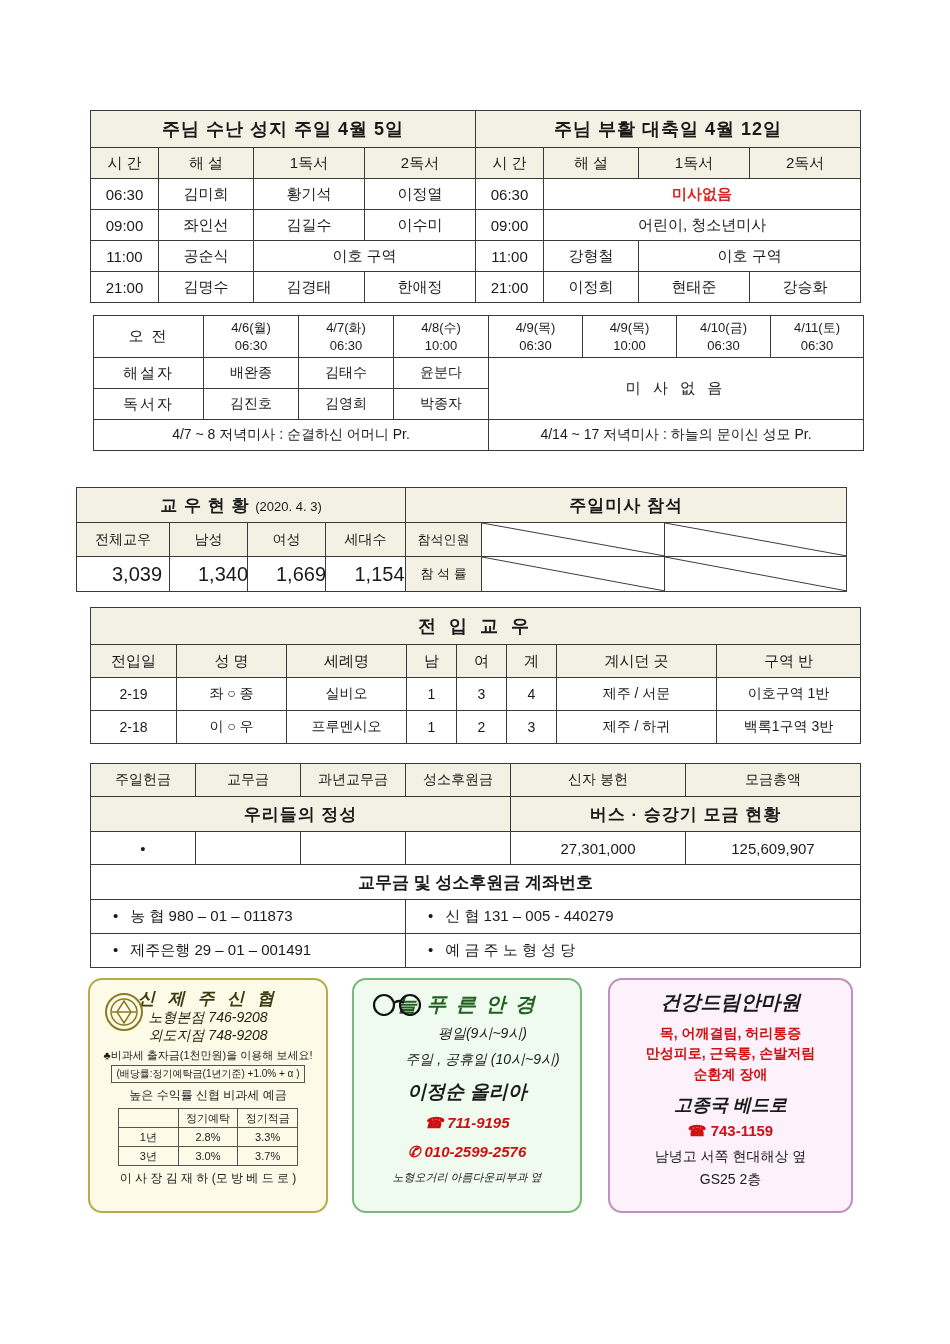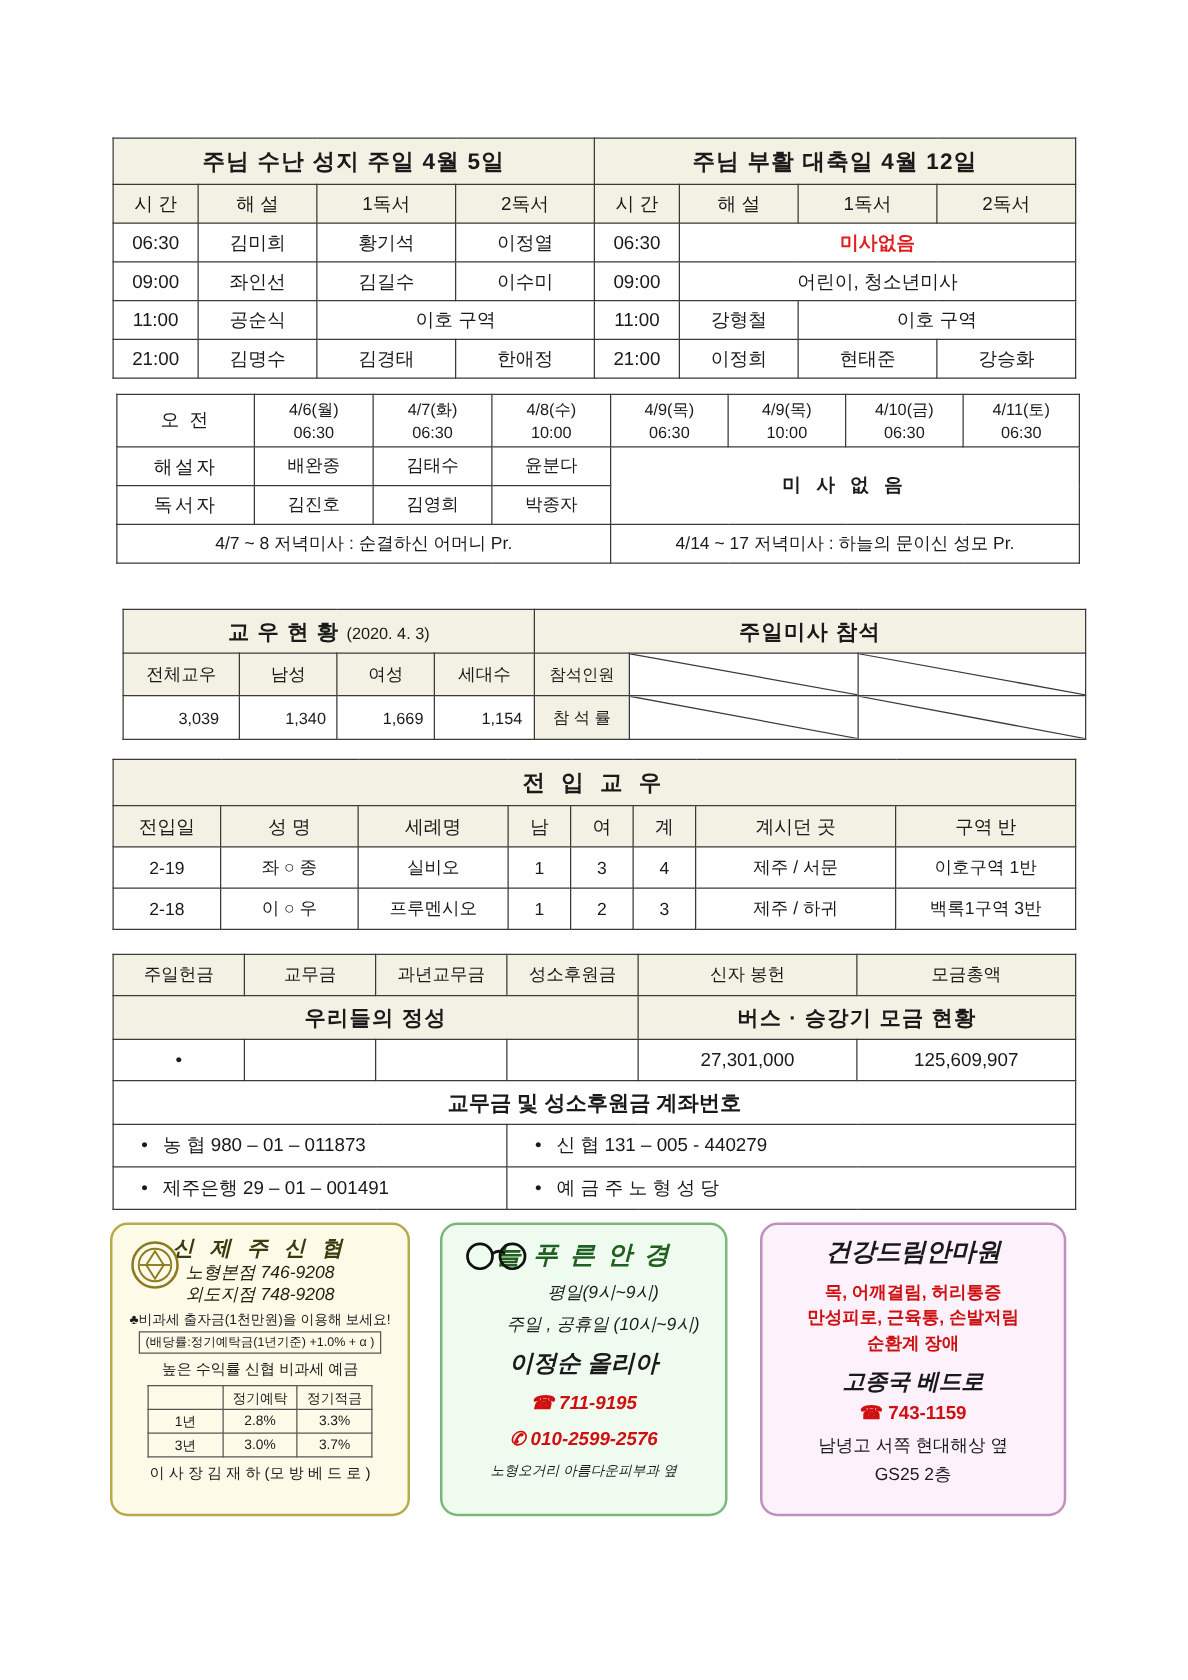"미 사 없 음" #weekday-table .nomass { font-weight: bold -> none }
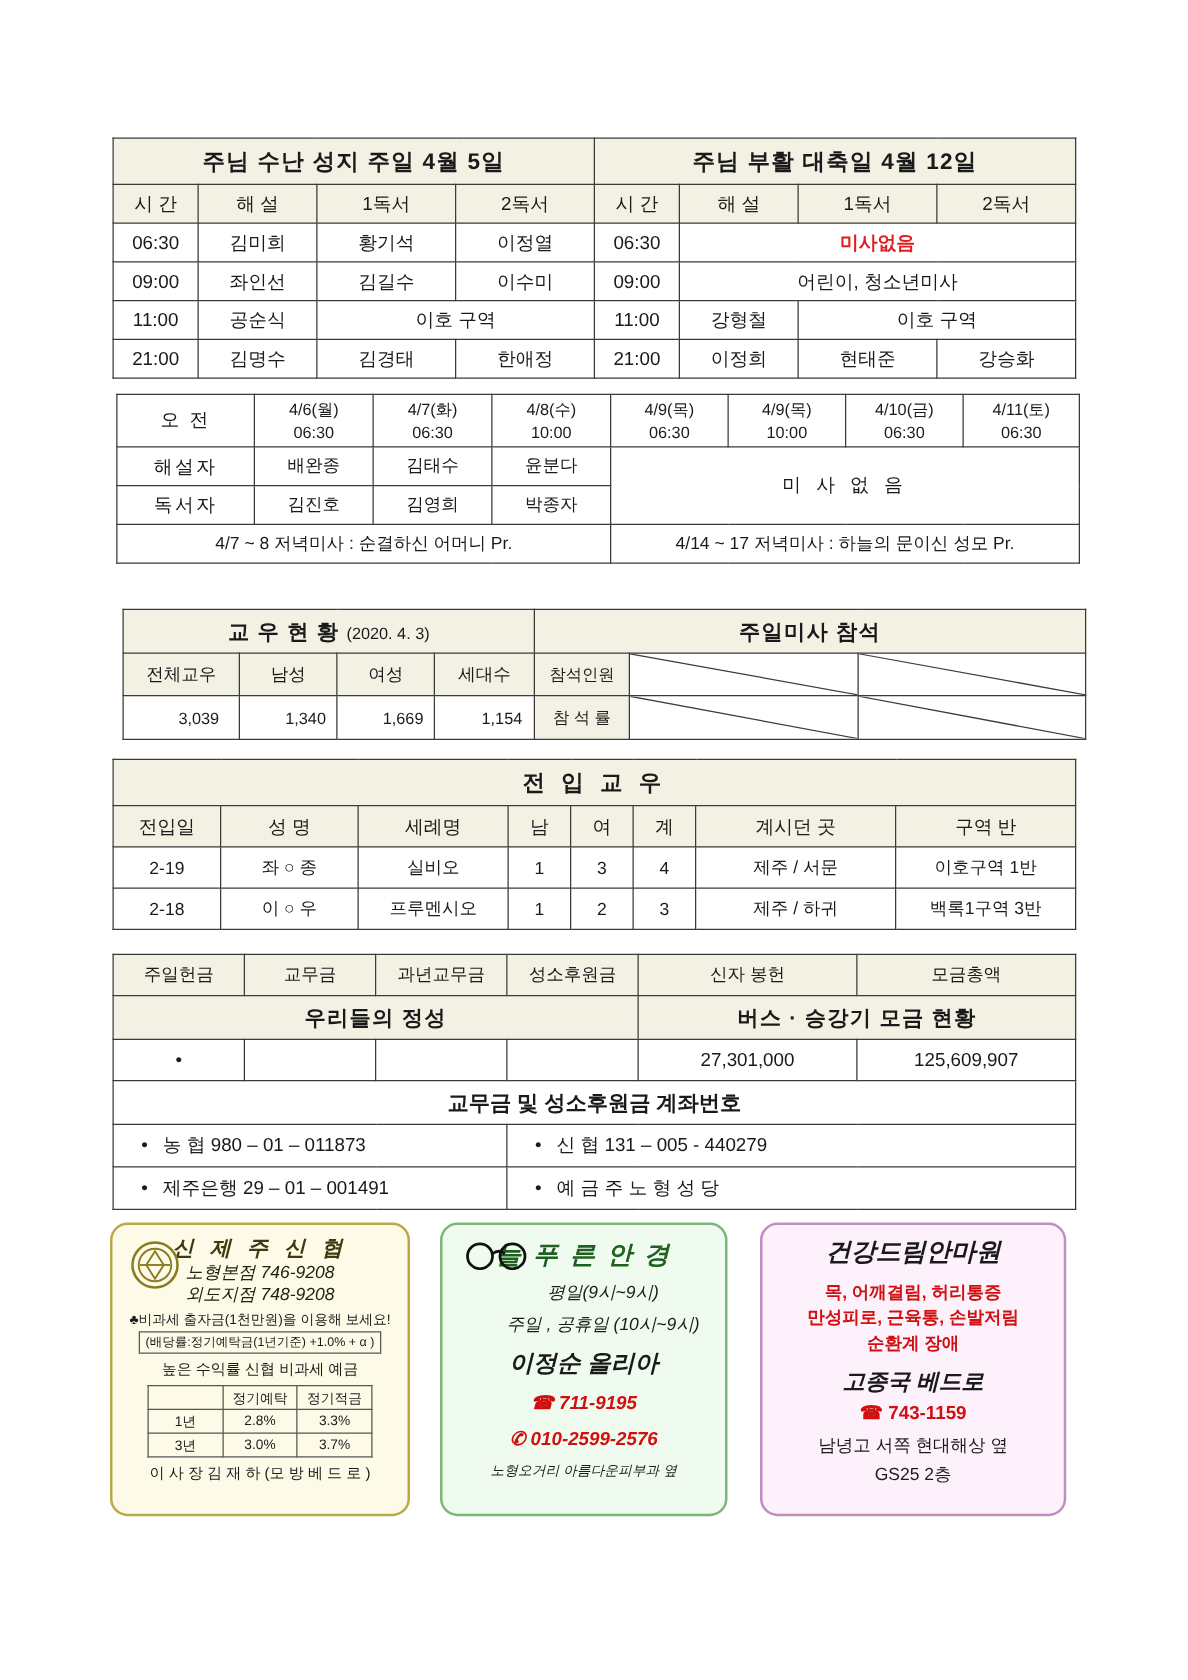"교 우 현 황 (2020." #stats-table { left: 98px -> 76px }
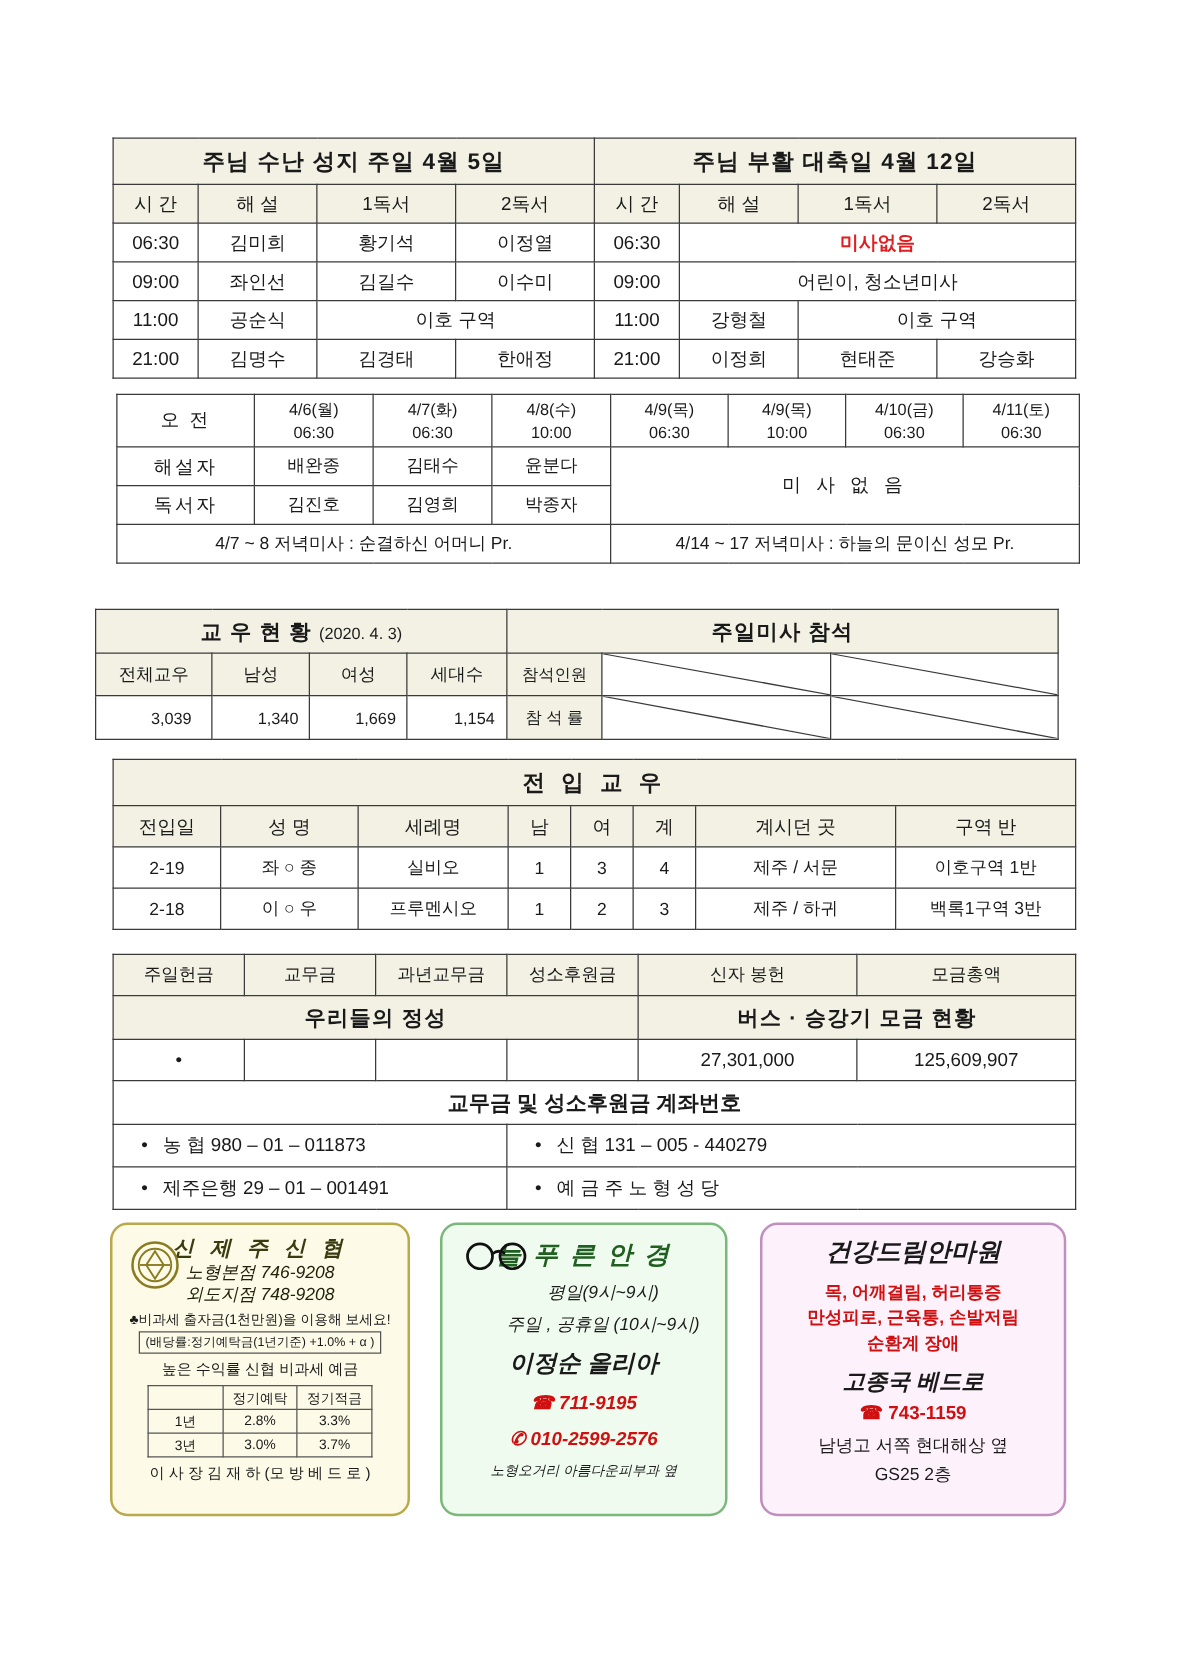"3,039" #stats-table .sv { font-size: 13px -> 20px }
